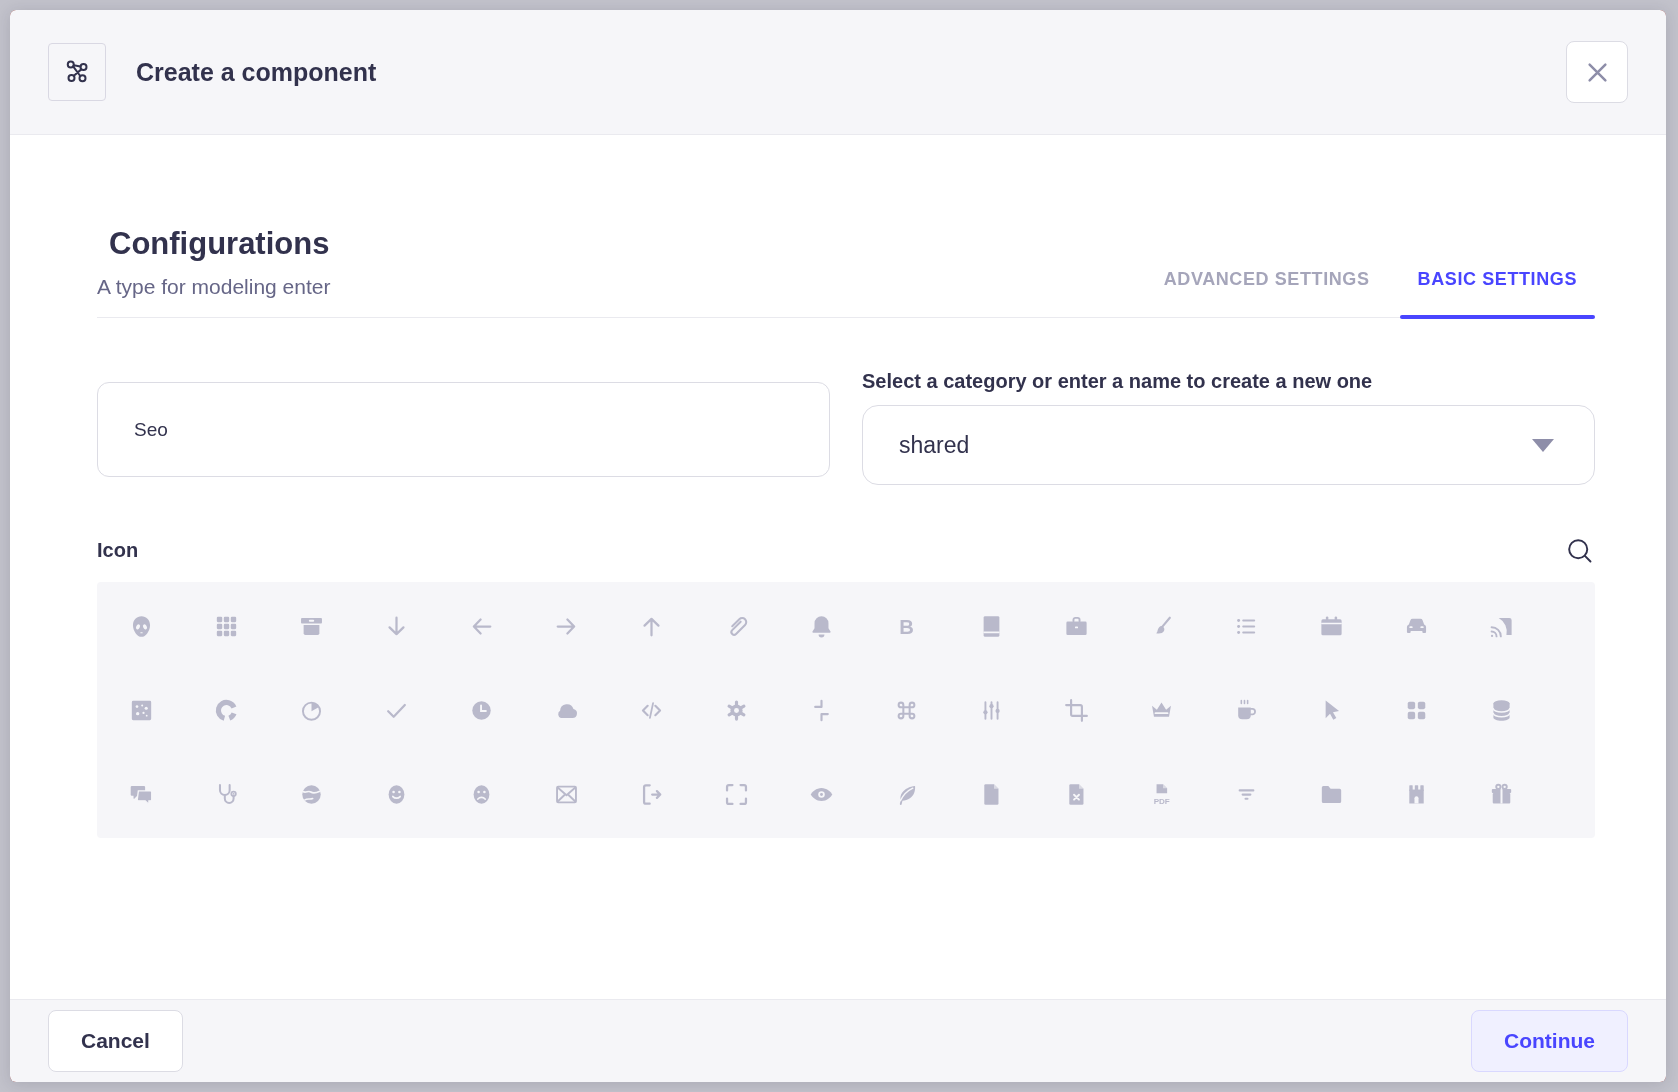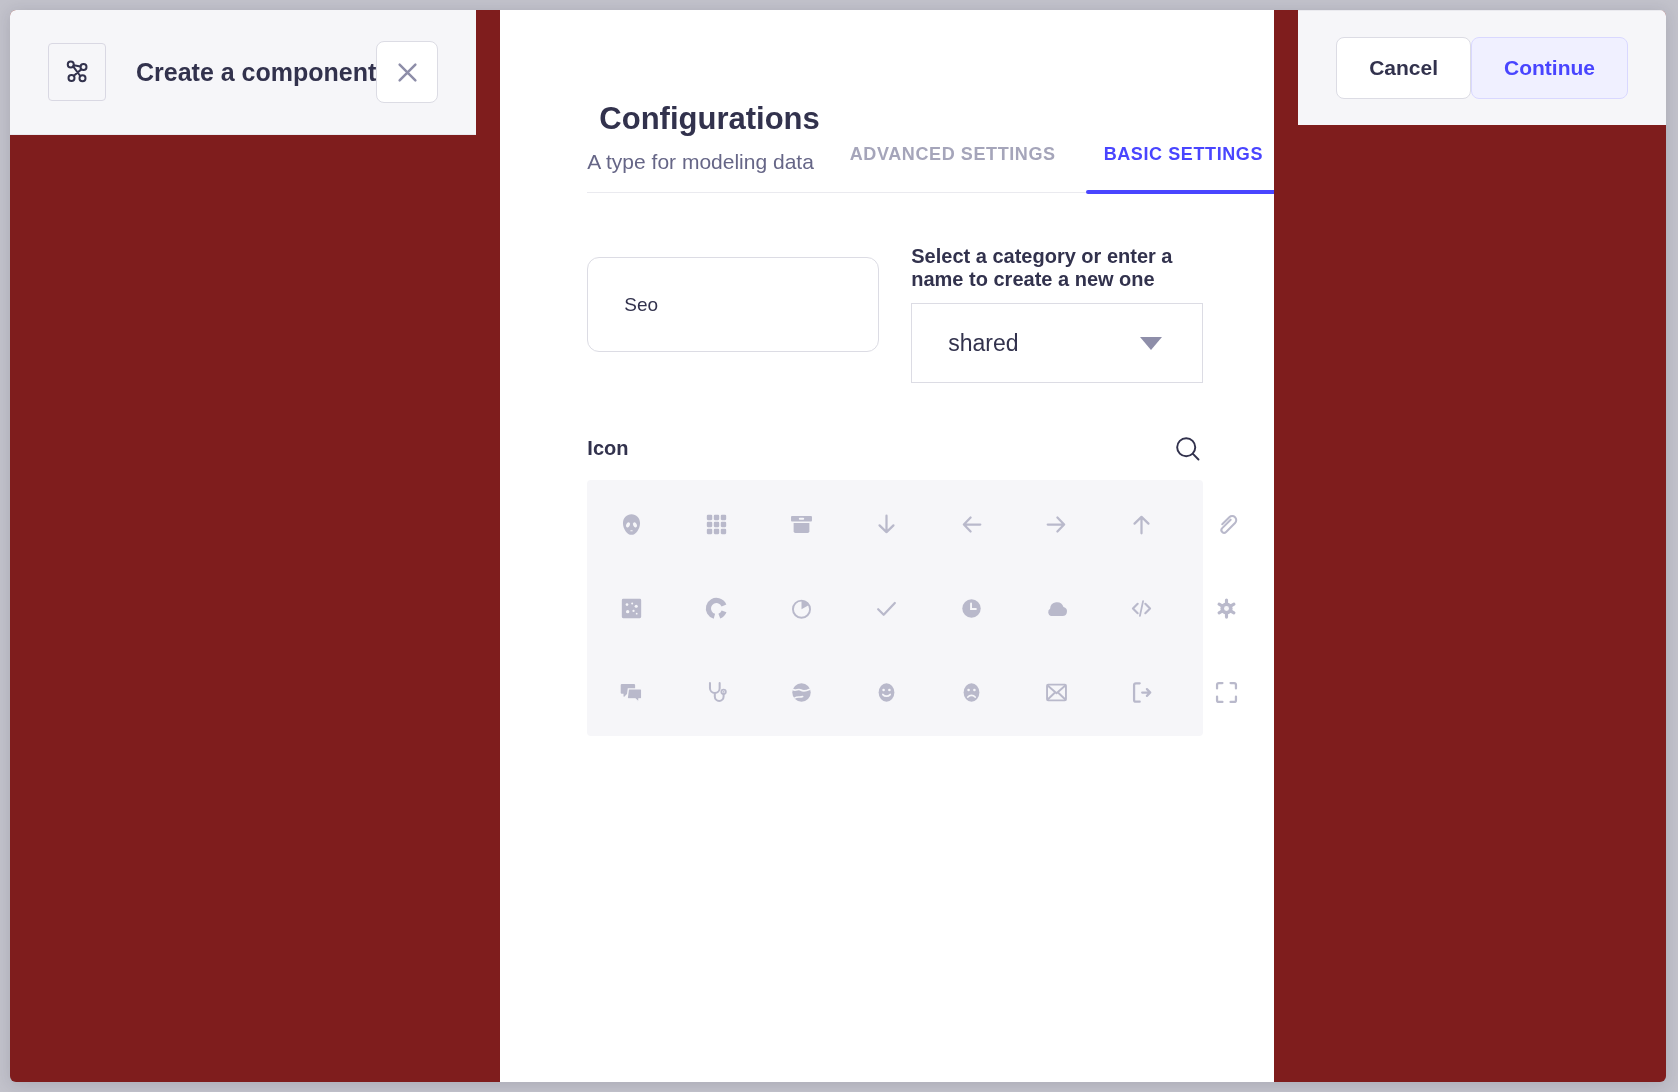"Create a component" .modal { flex-direction: row -> column; gap: 24px -> none }
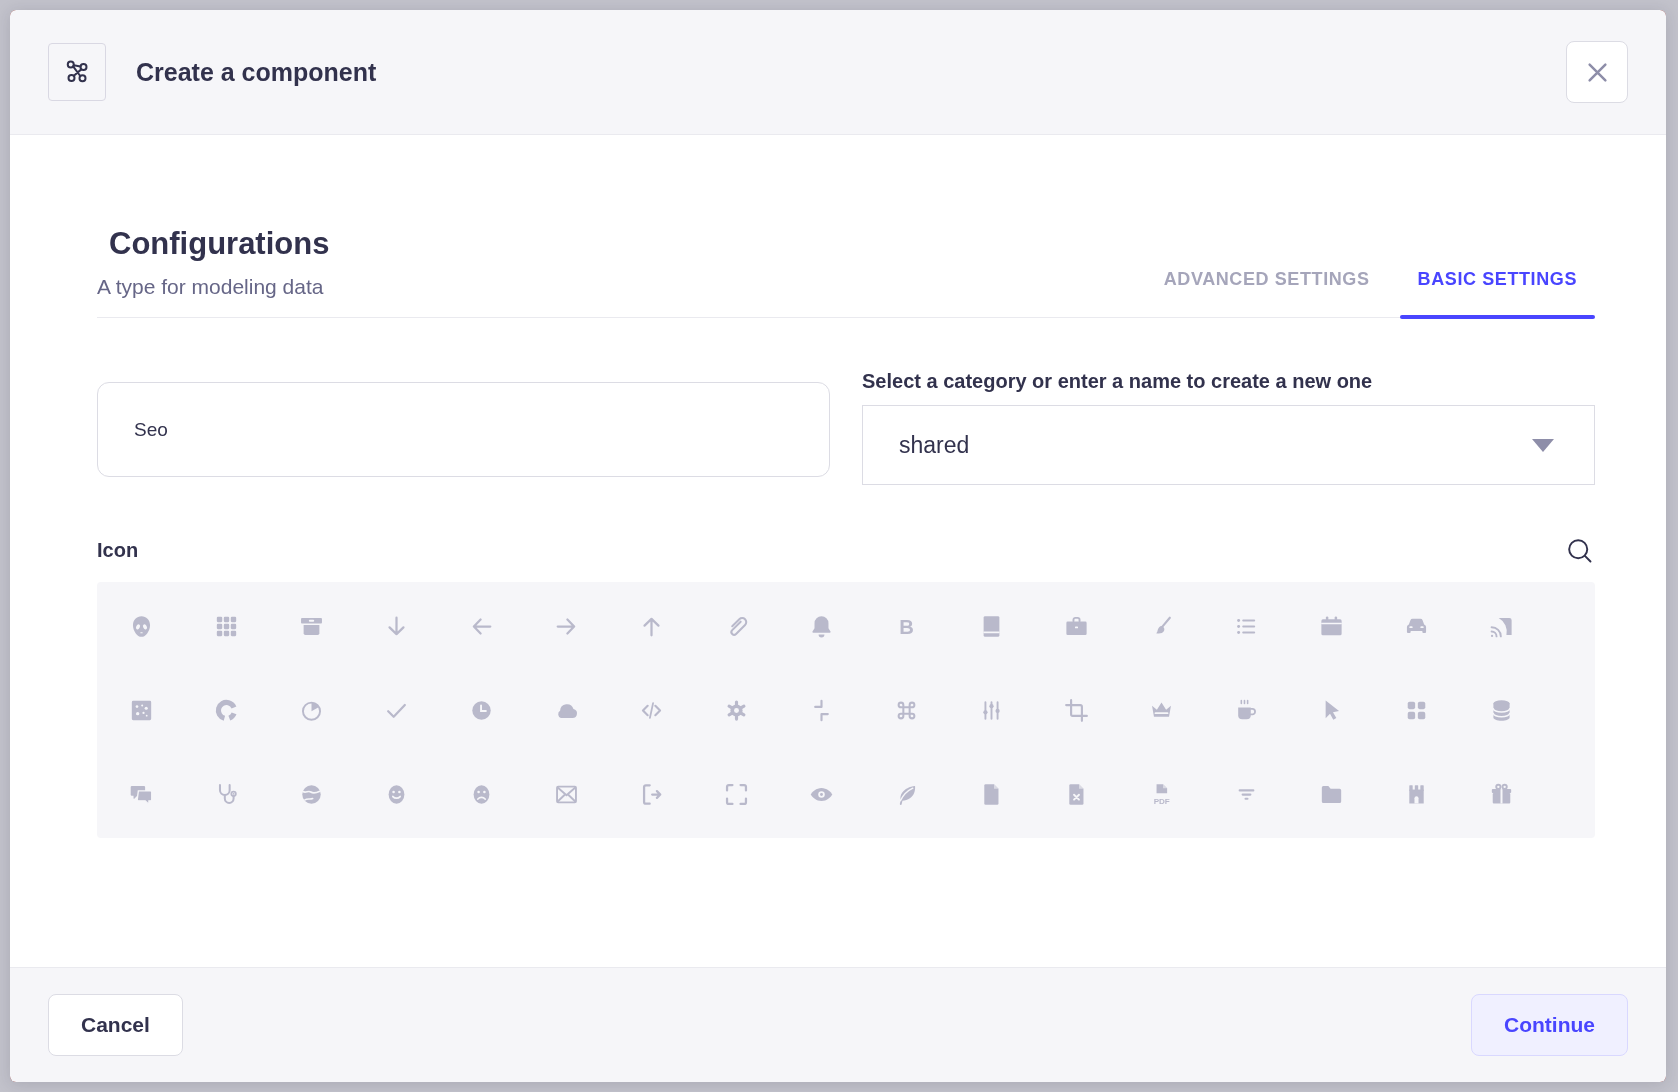"A type for modeling data" div.section-subtitle { text: data -> enter }
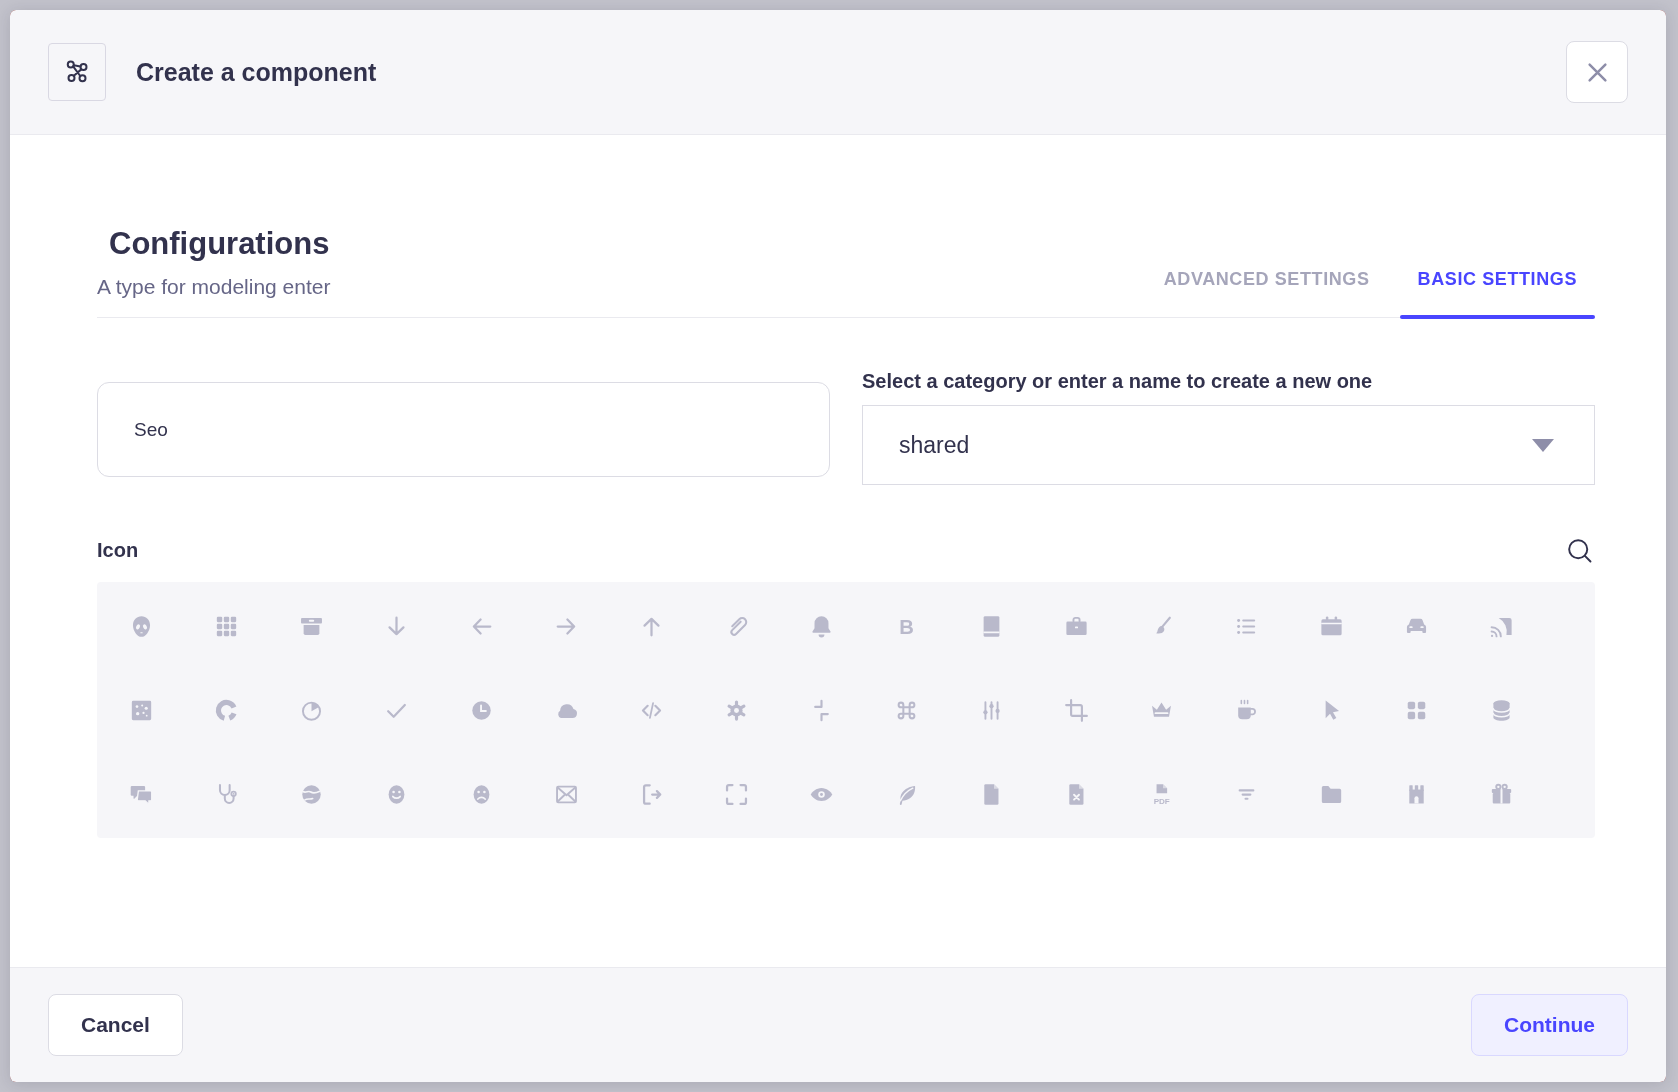"shared" .select-box { border-radius: 0 -> 16px }
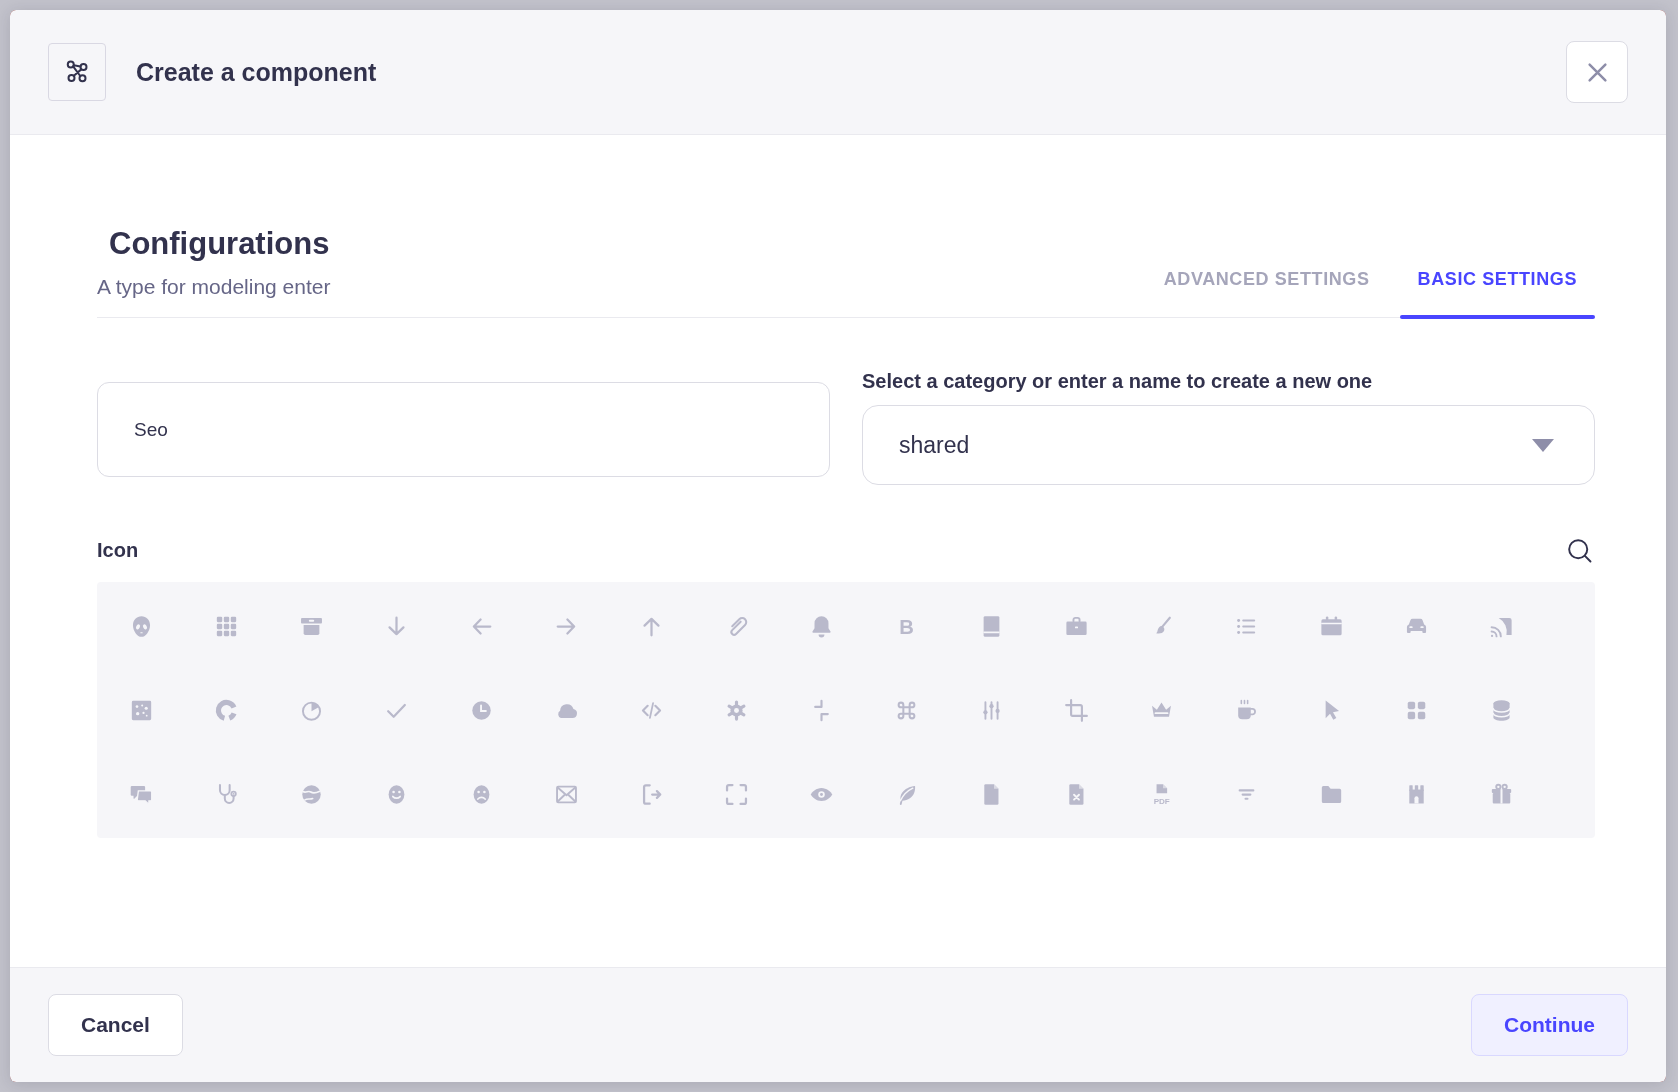"Cancel" .modal-footer { height: 115px -> 83px }
